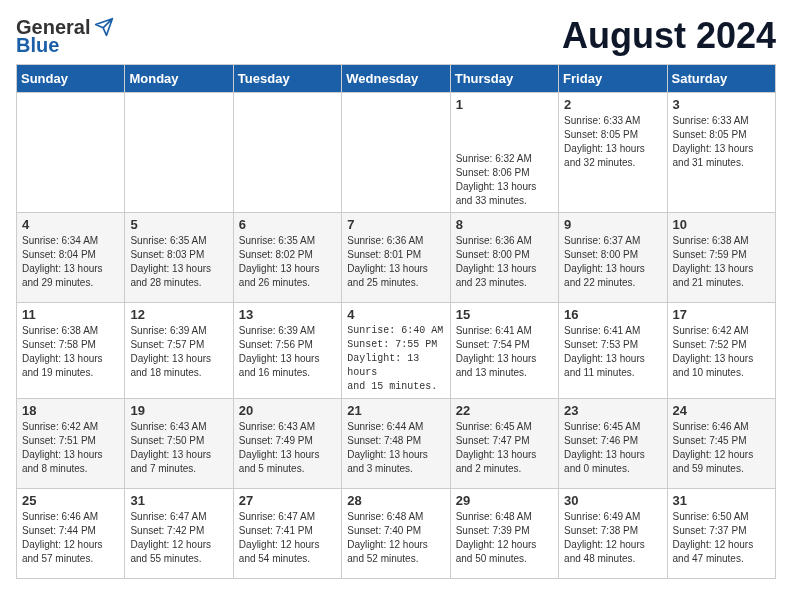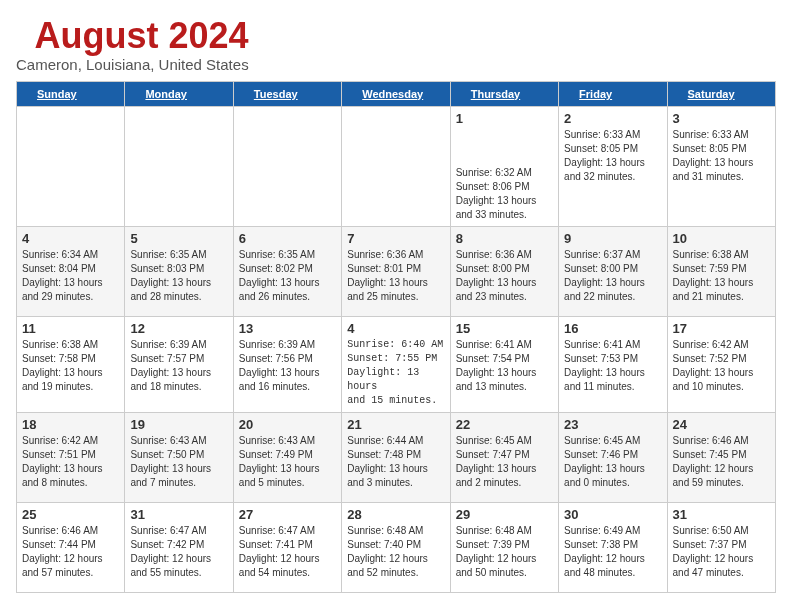"General" div.logo { html: none -> <div> <div> <span>General</span> <svg> <path></path> </svg> </div> <span>Blue</span> </div> }
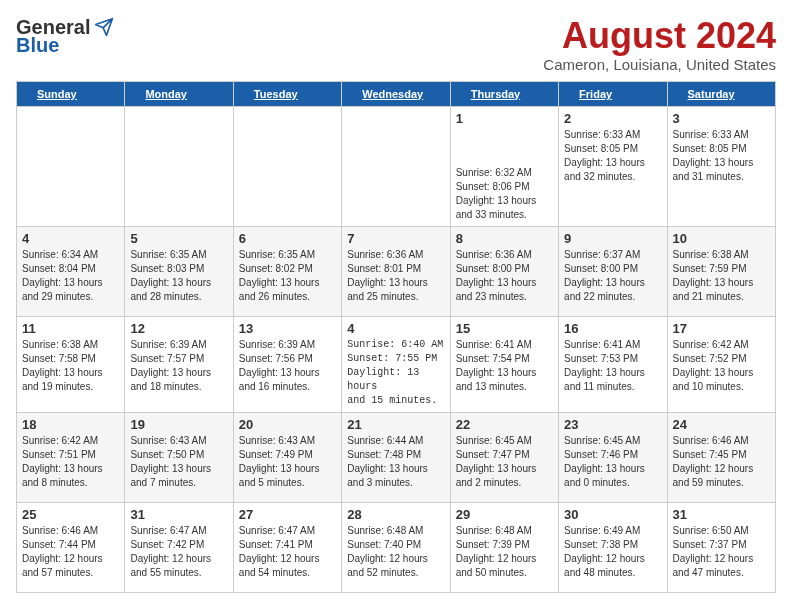"August 2024" .title-block h1 { color: #b91c1c -> #0f172a }
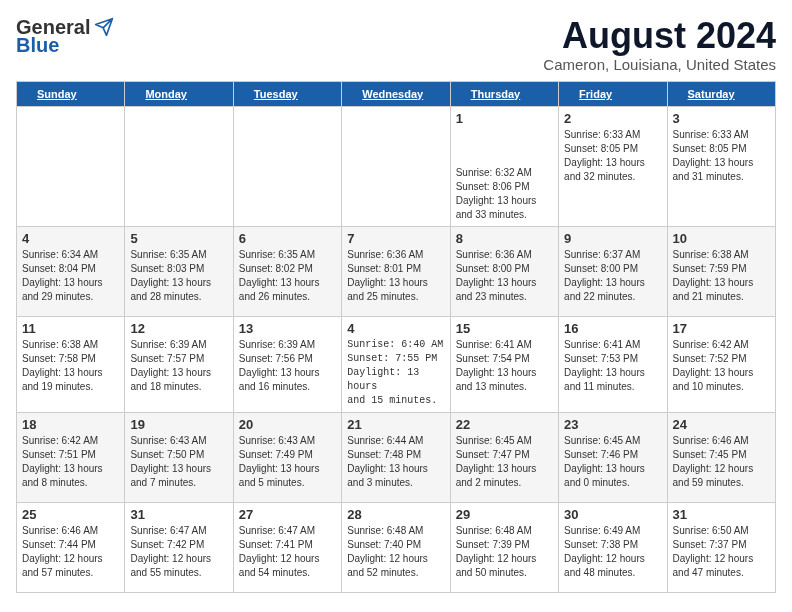"Cameron, Louisiana, United States" h2 { html: <h2>Cameron, Louisiana, United States</h2> -> none }
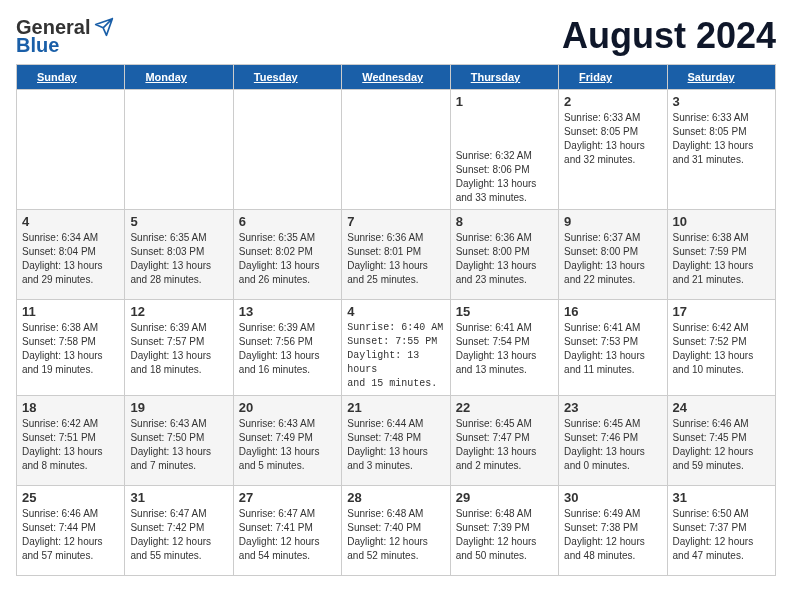"Sunday" .calendar th { font-size: 11px -> 13px; padding: 6px 20px -> 6px 4px; text-decoration: underline -> none }
